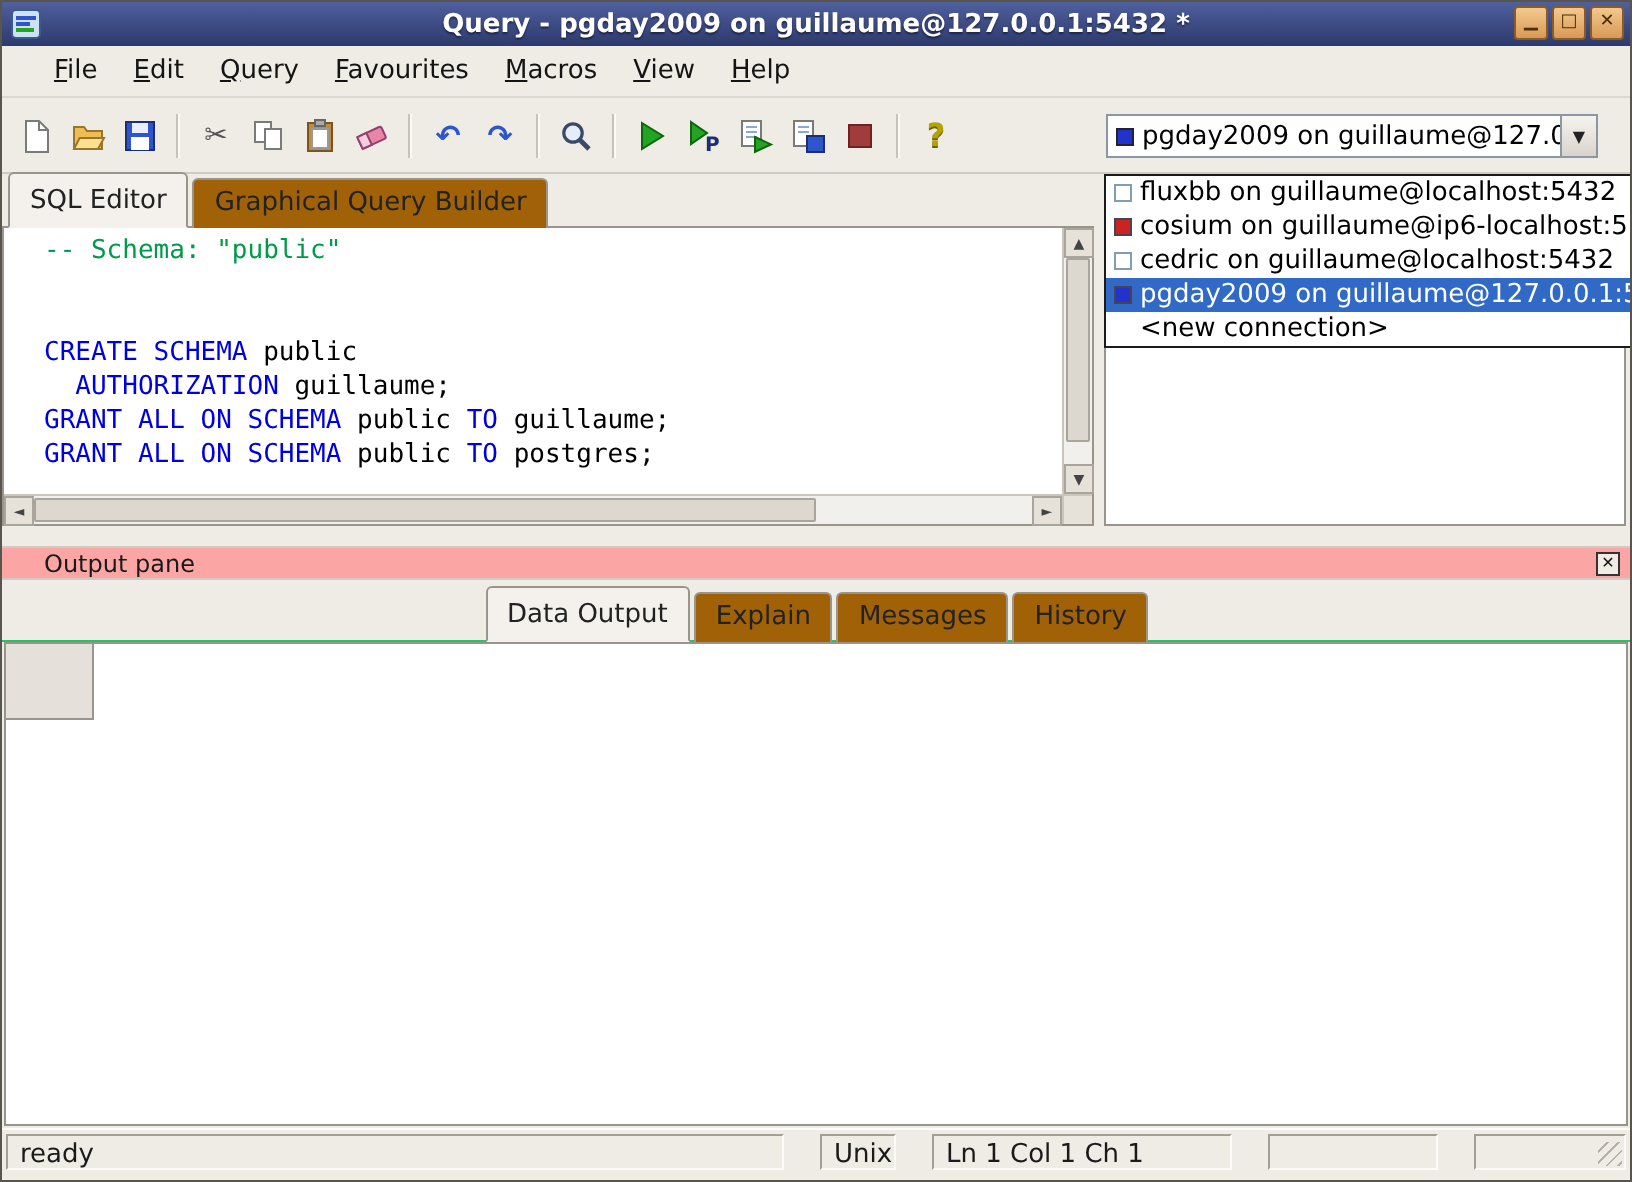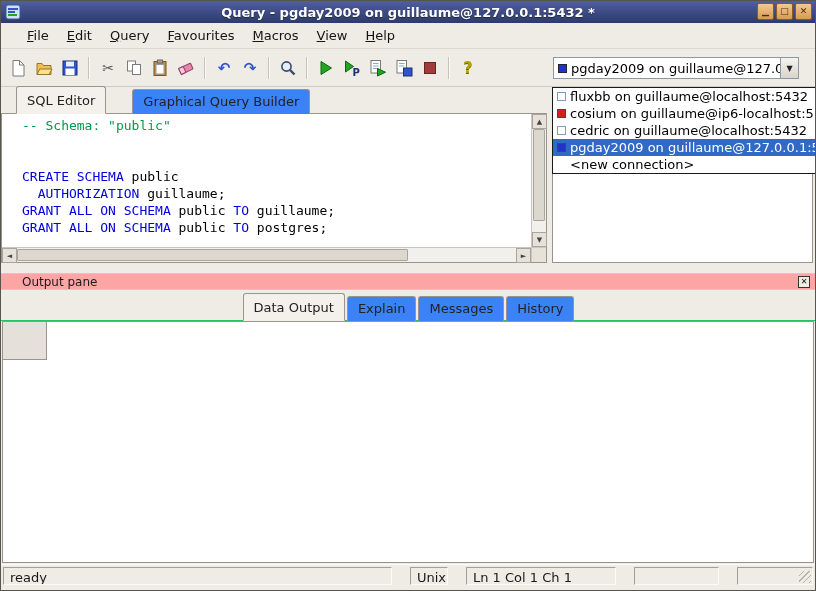"SQL Editor" .tabs { gap: 24px -> none; padding-left: 15px -> 3px }
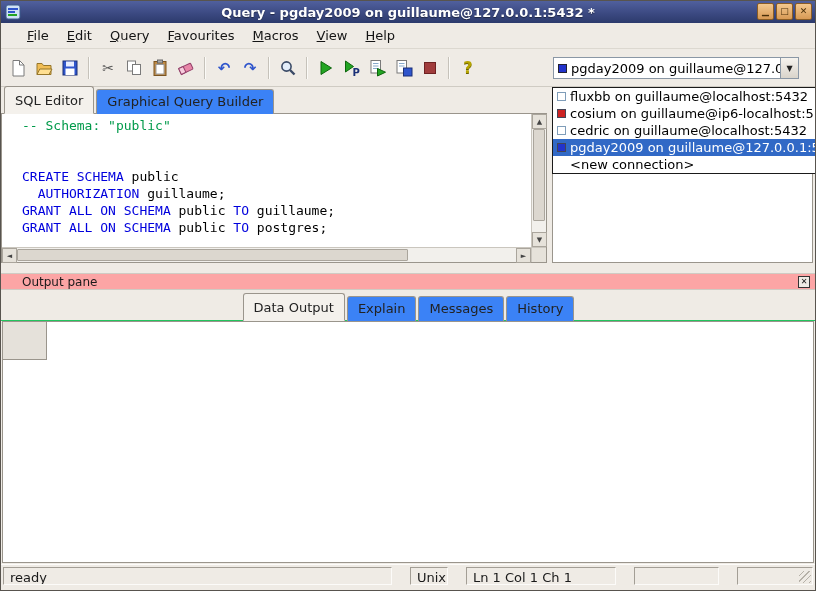"Graphical Query Builder" .tab { background: #3b82f6 -> #a16207 }
